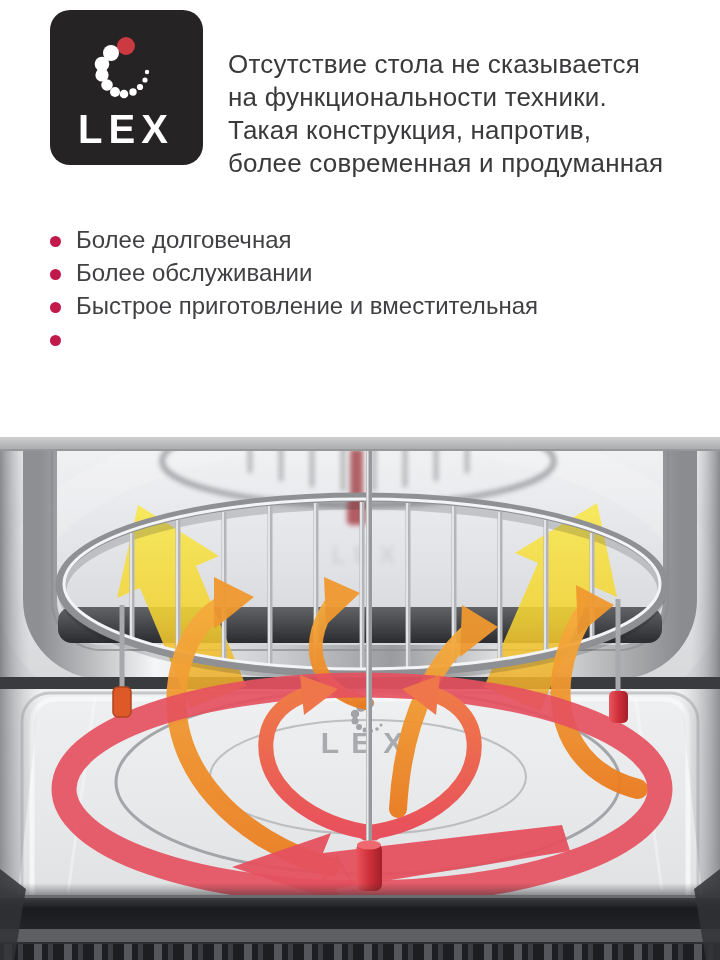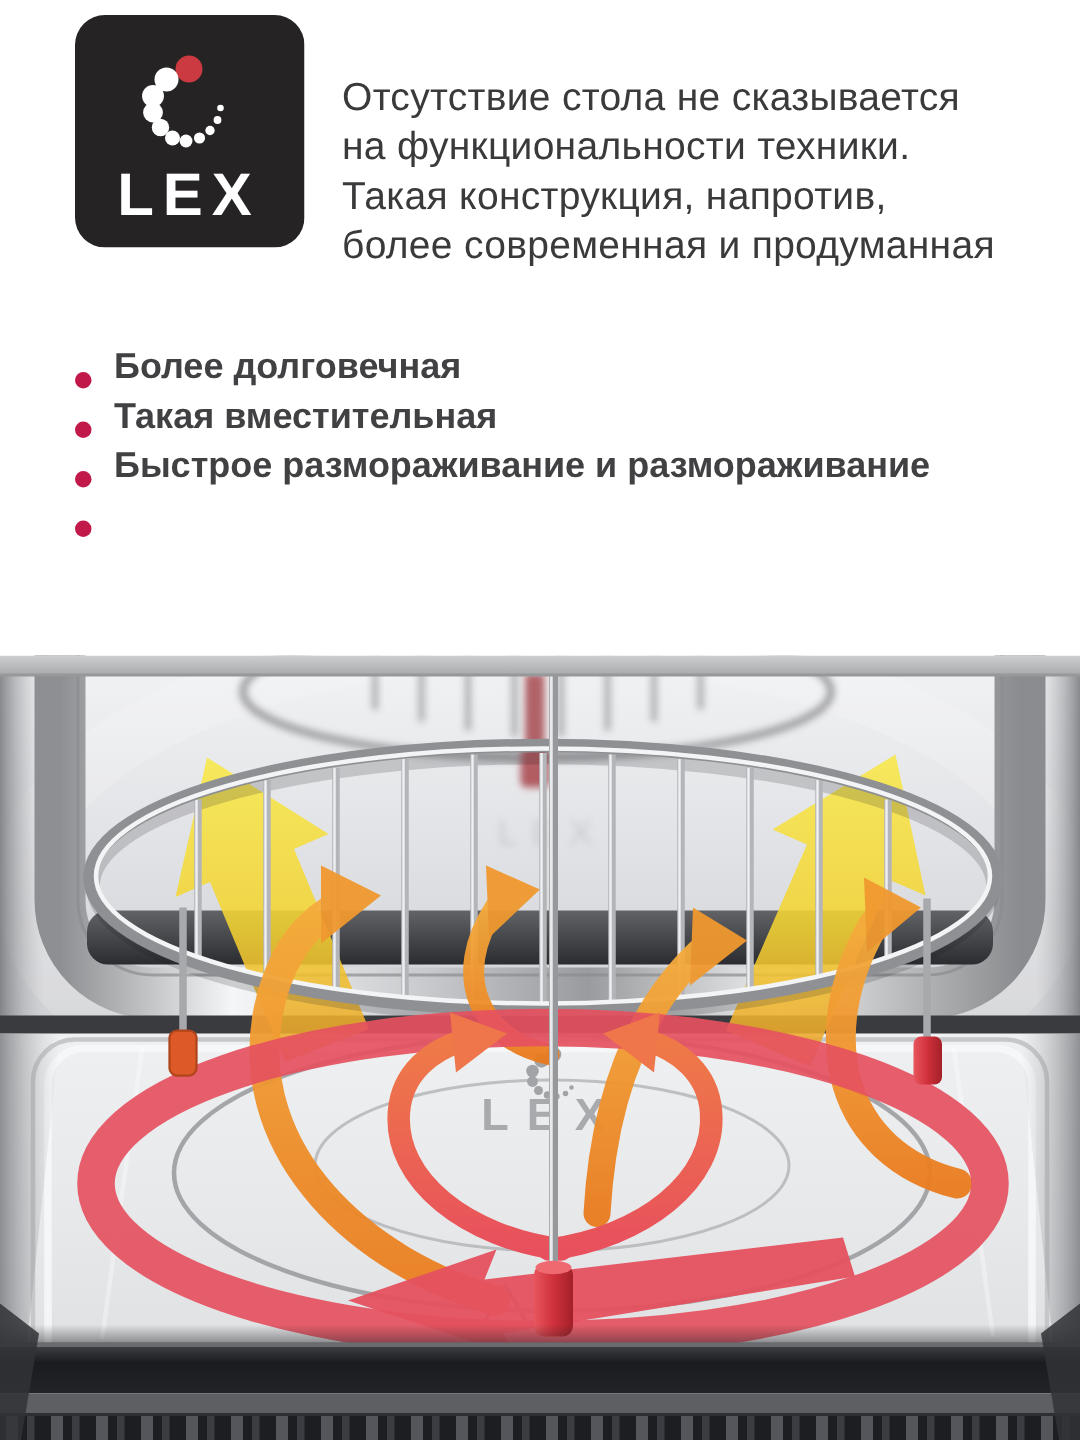"Более долговечная" .features li { align-items: flex-end -> flex-start; font-weight: bold -> none }
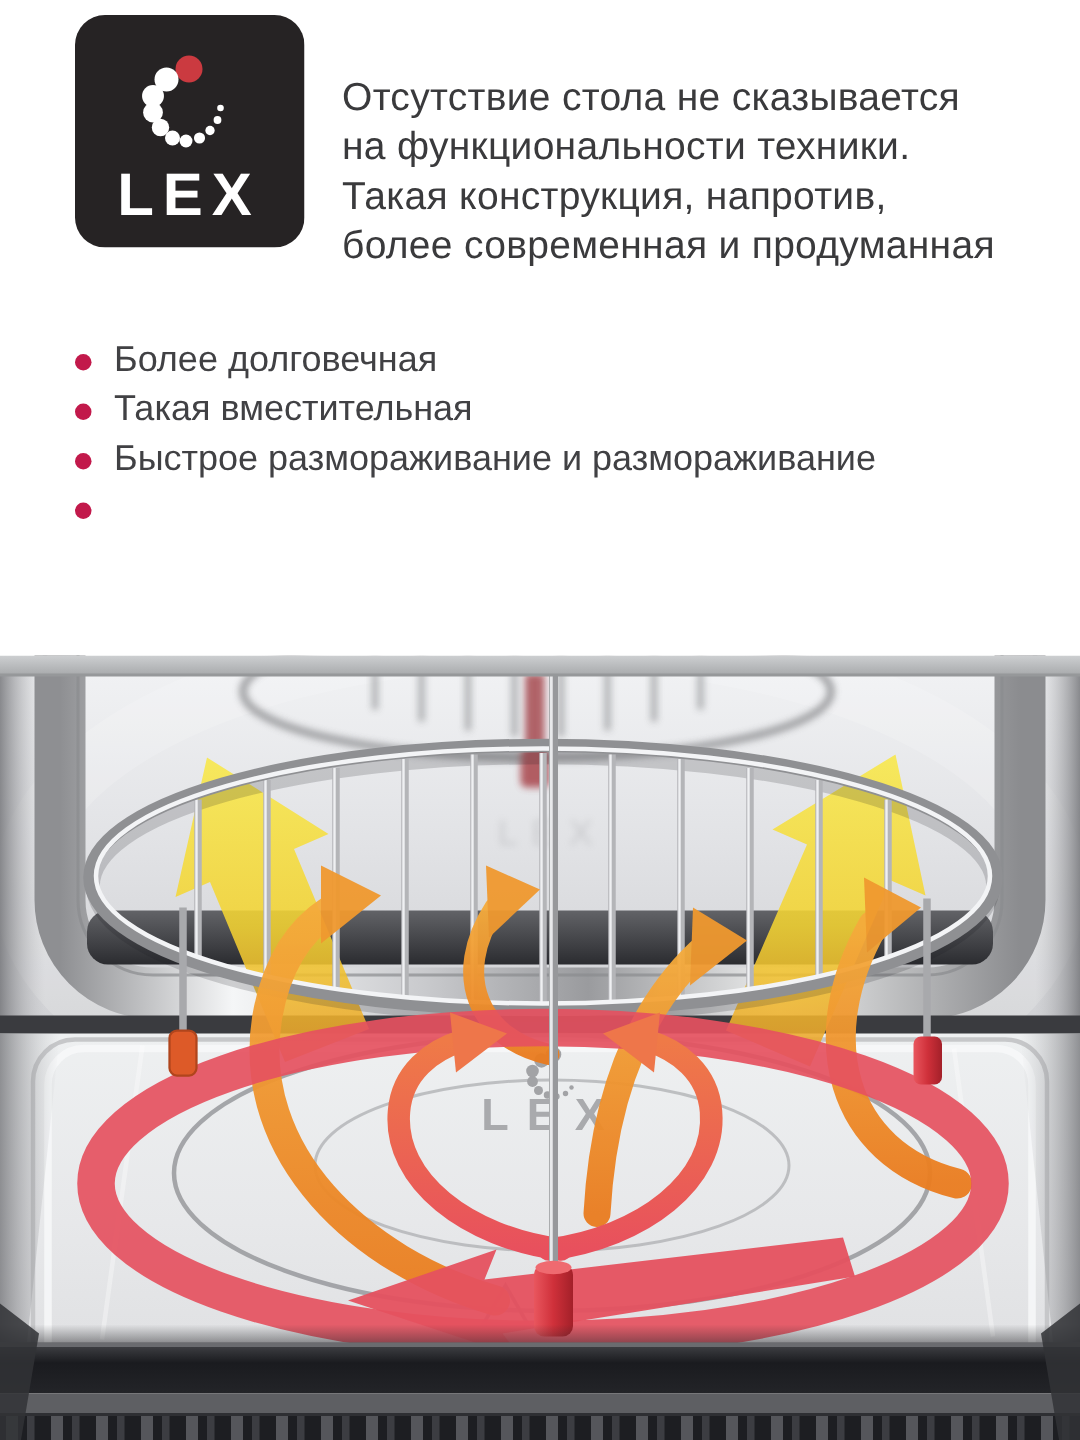"Такая вместительная" span.lbl { text: Такая вместительная -> Более обслуживании }
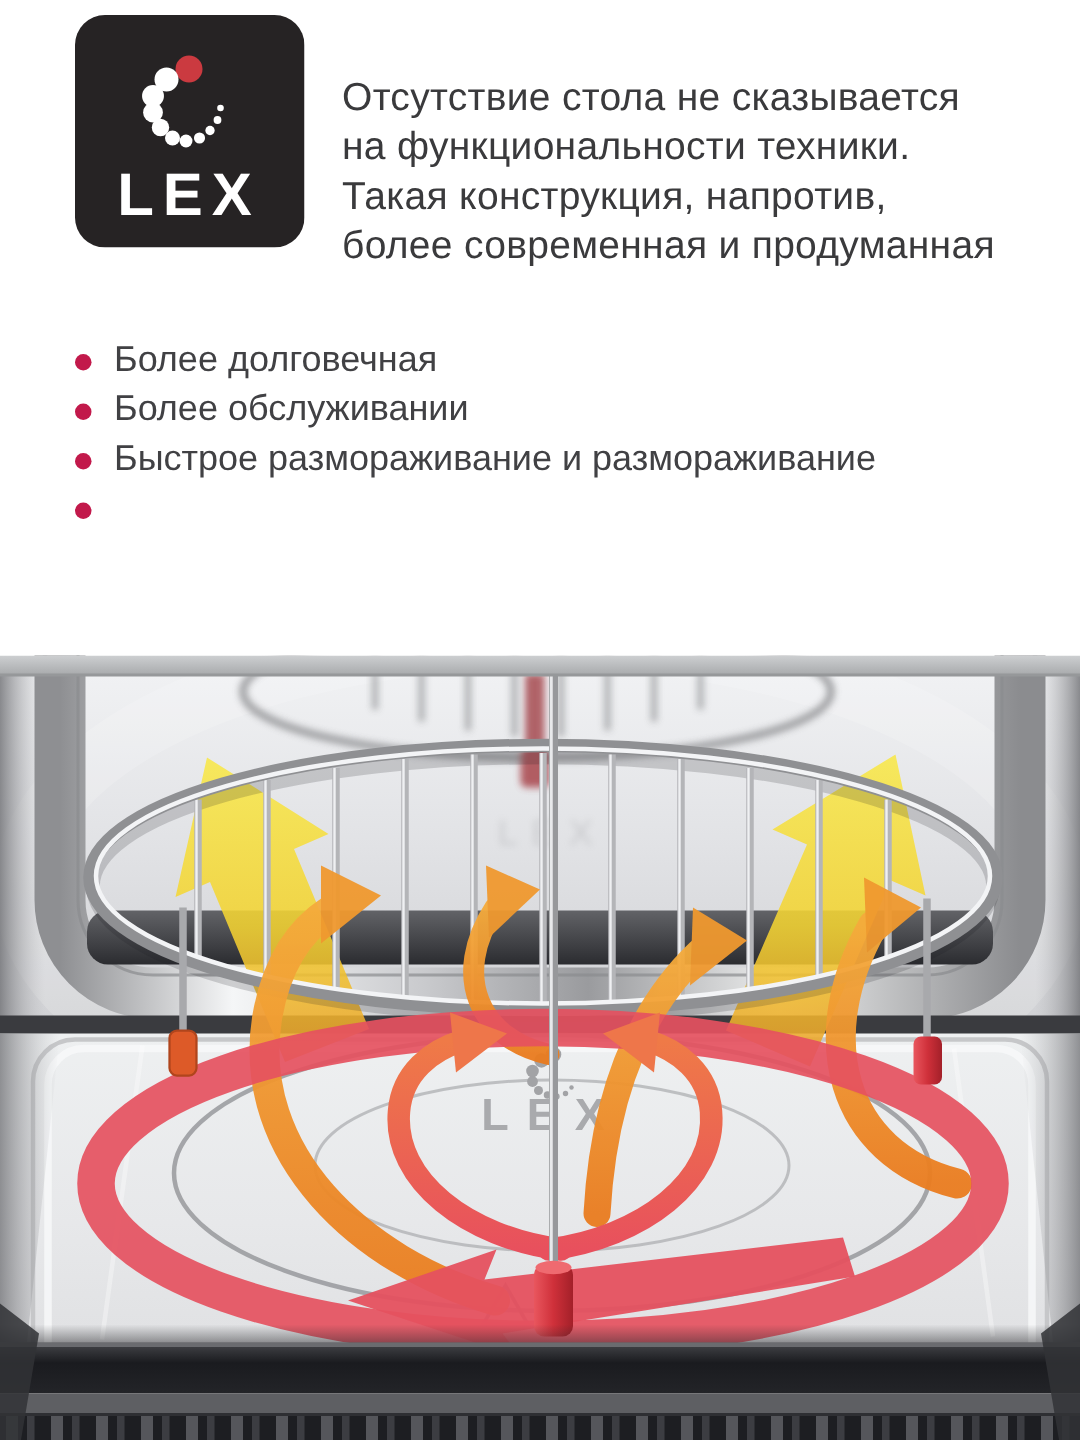"Быстрое размораживание и размораживание" span.lbl { text: размораживание и размораживание -> приготовление и вместительная }
